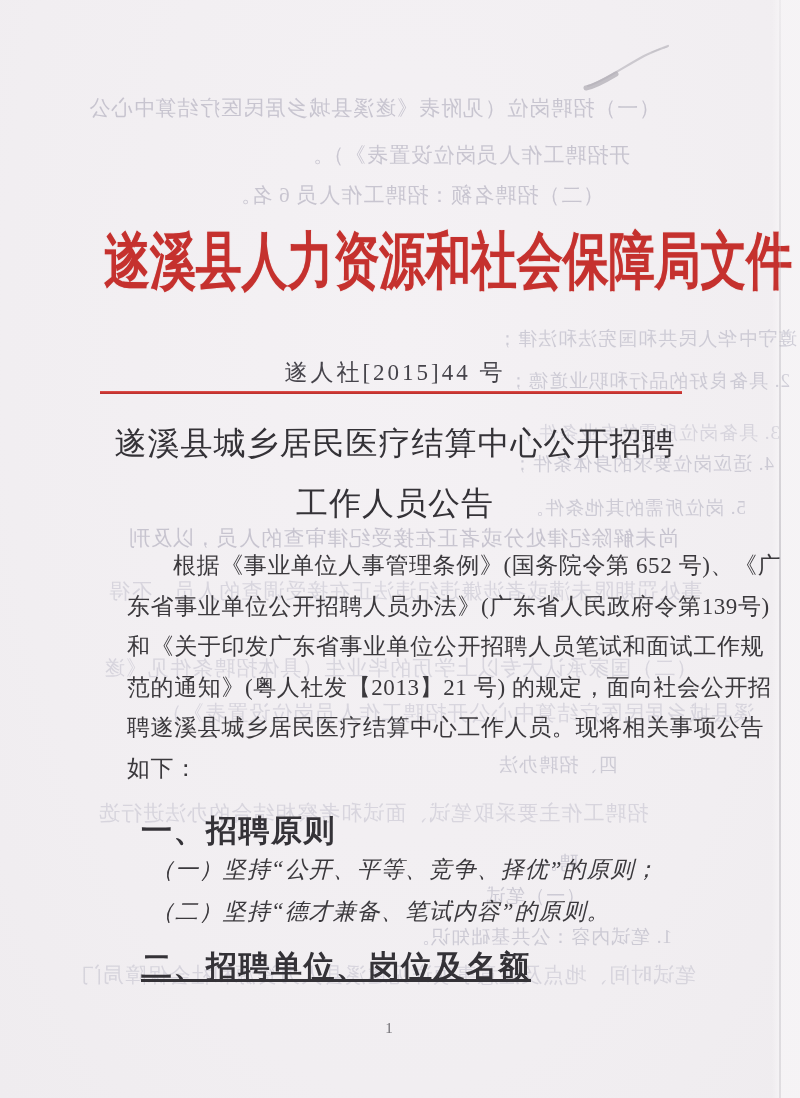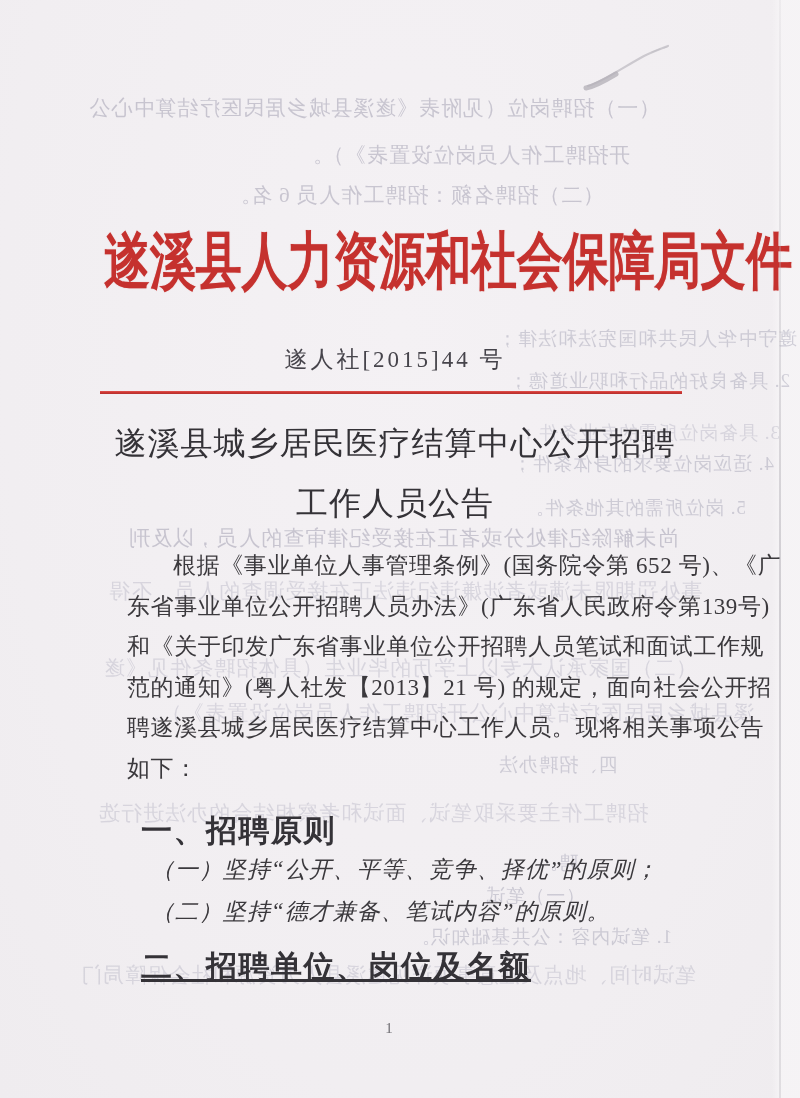"遂人社[2015]44 号" .doc-number { top: 344px -> 357px }
